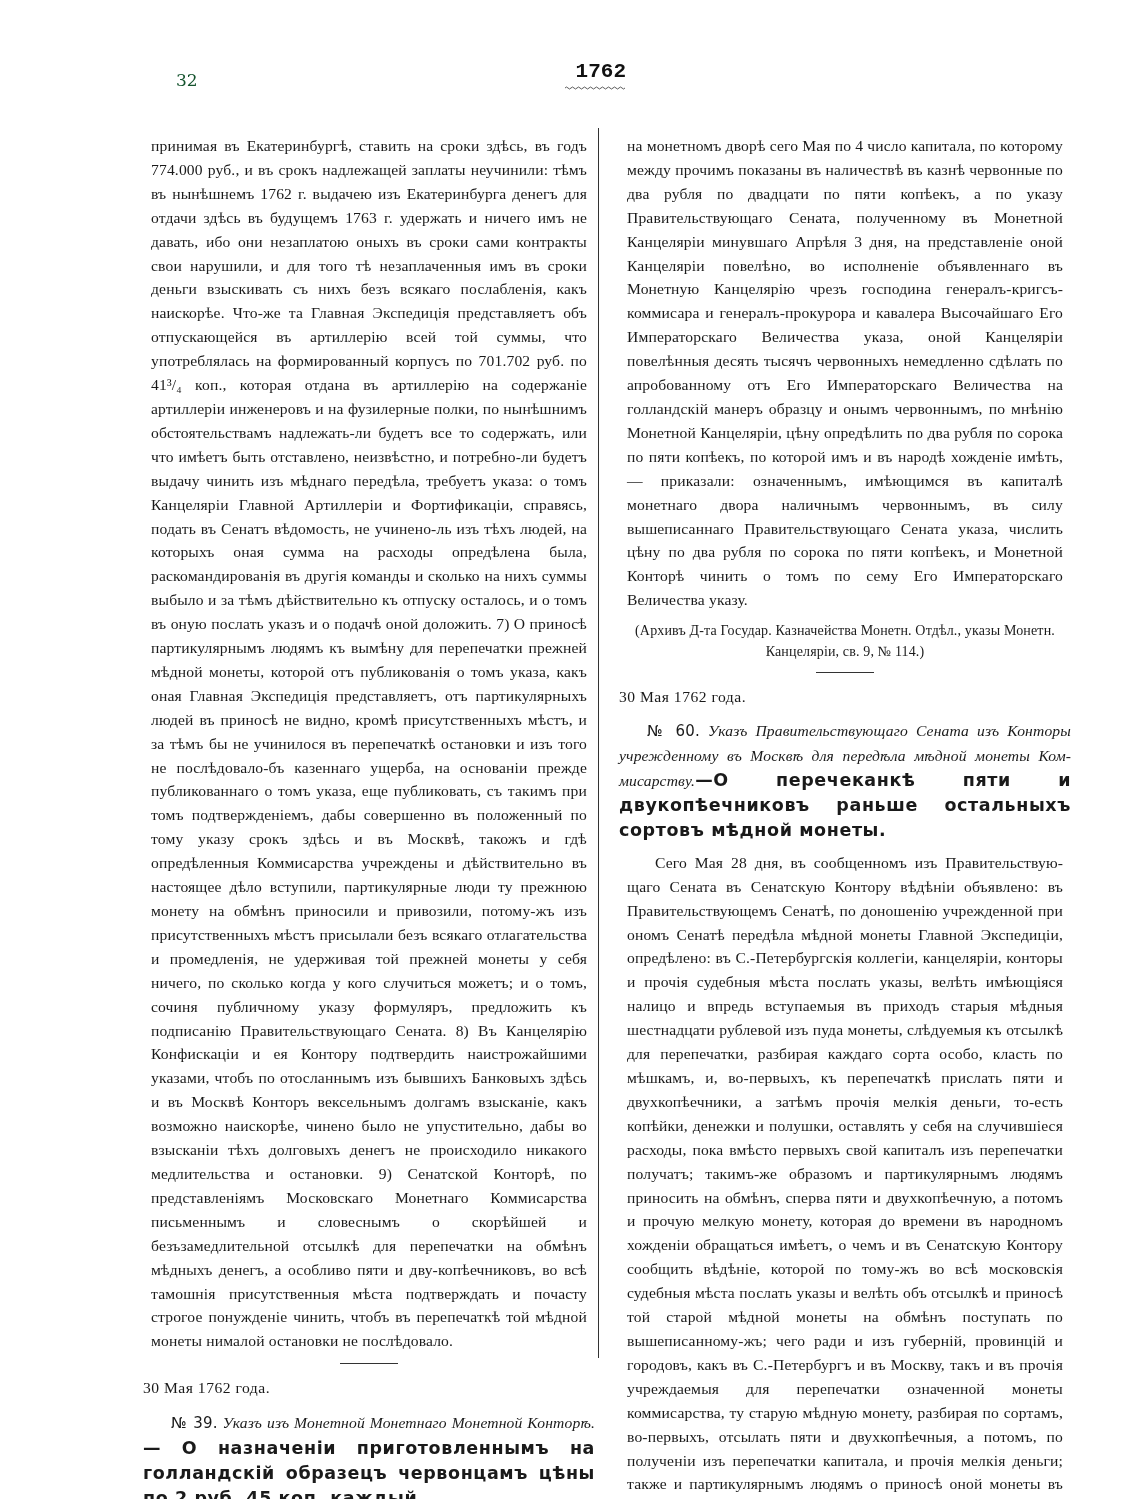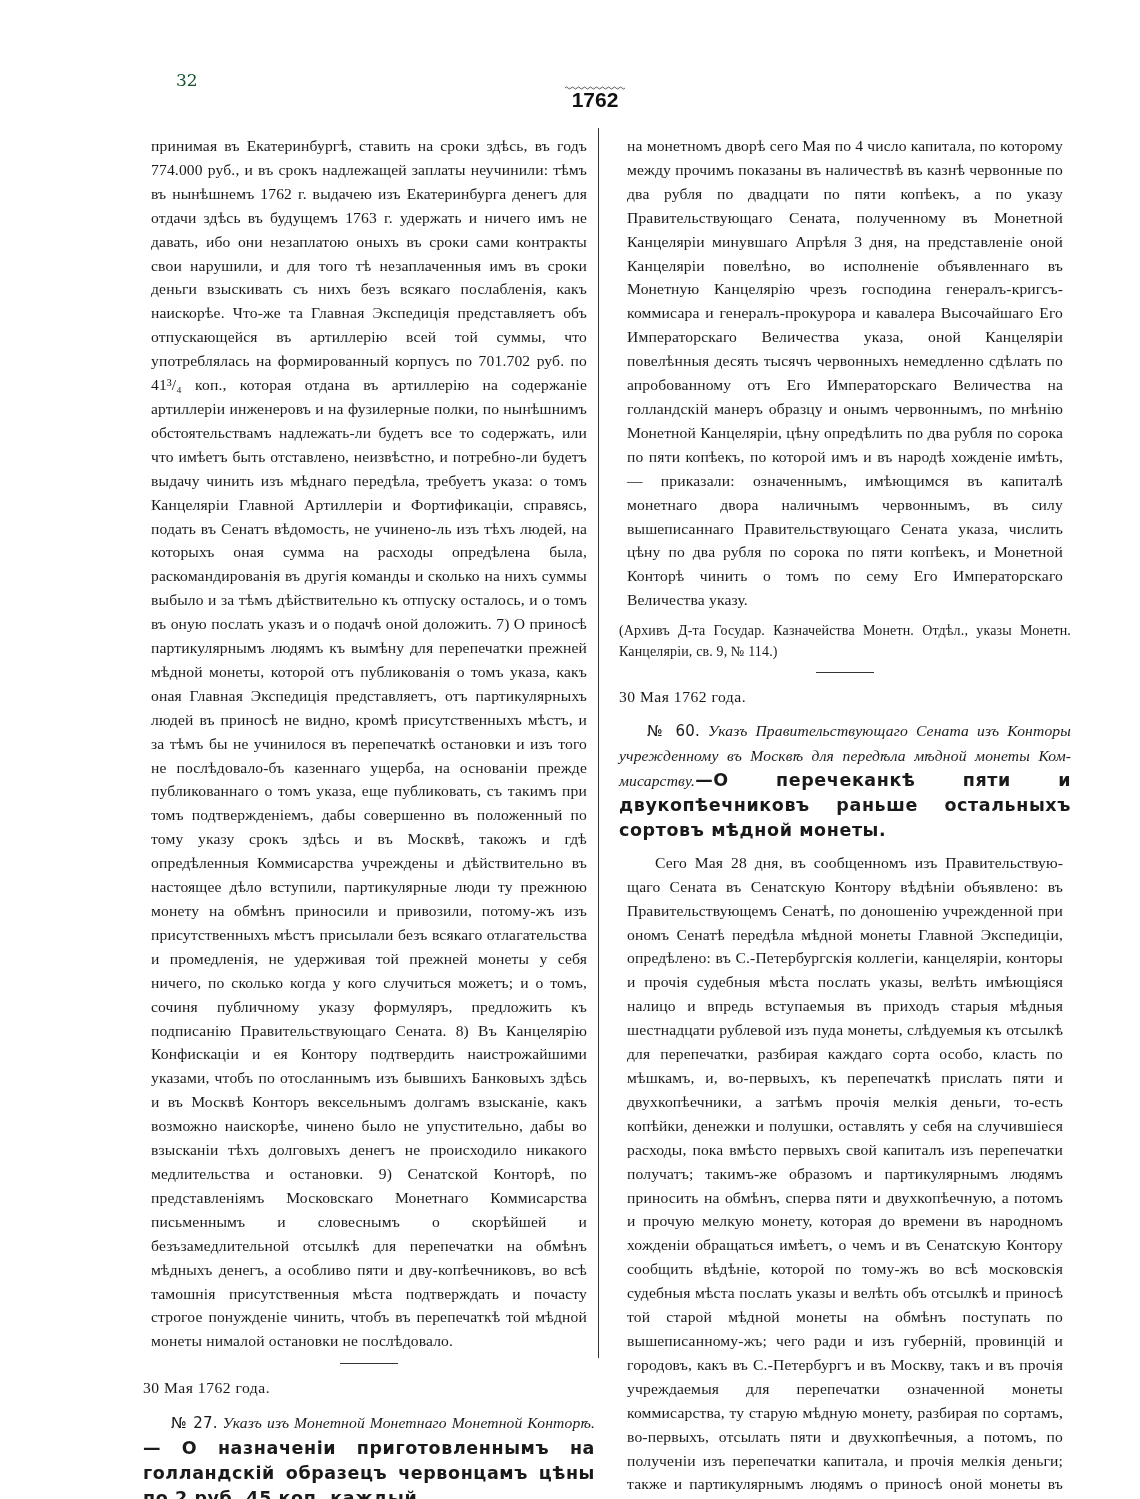"1762" .page-year { font-family: Liberation Sans, sans-serif -> Liberation Mono, monospace; margin-top: 28px -> none; text-align: center -> right }
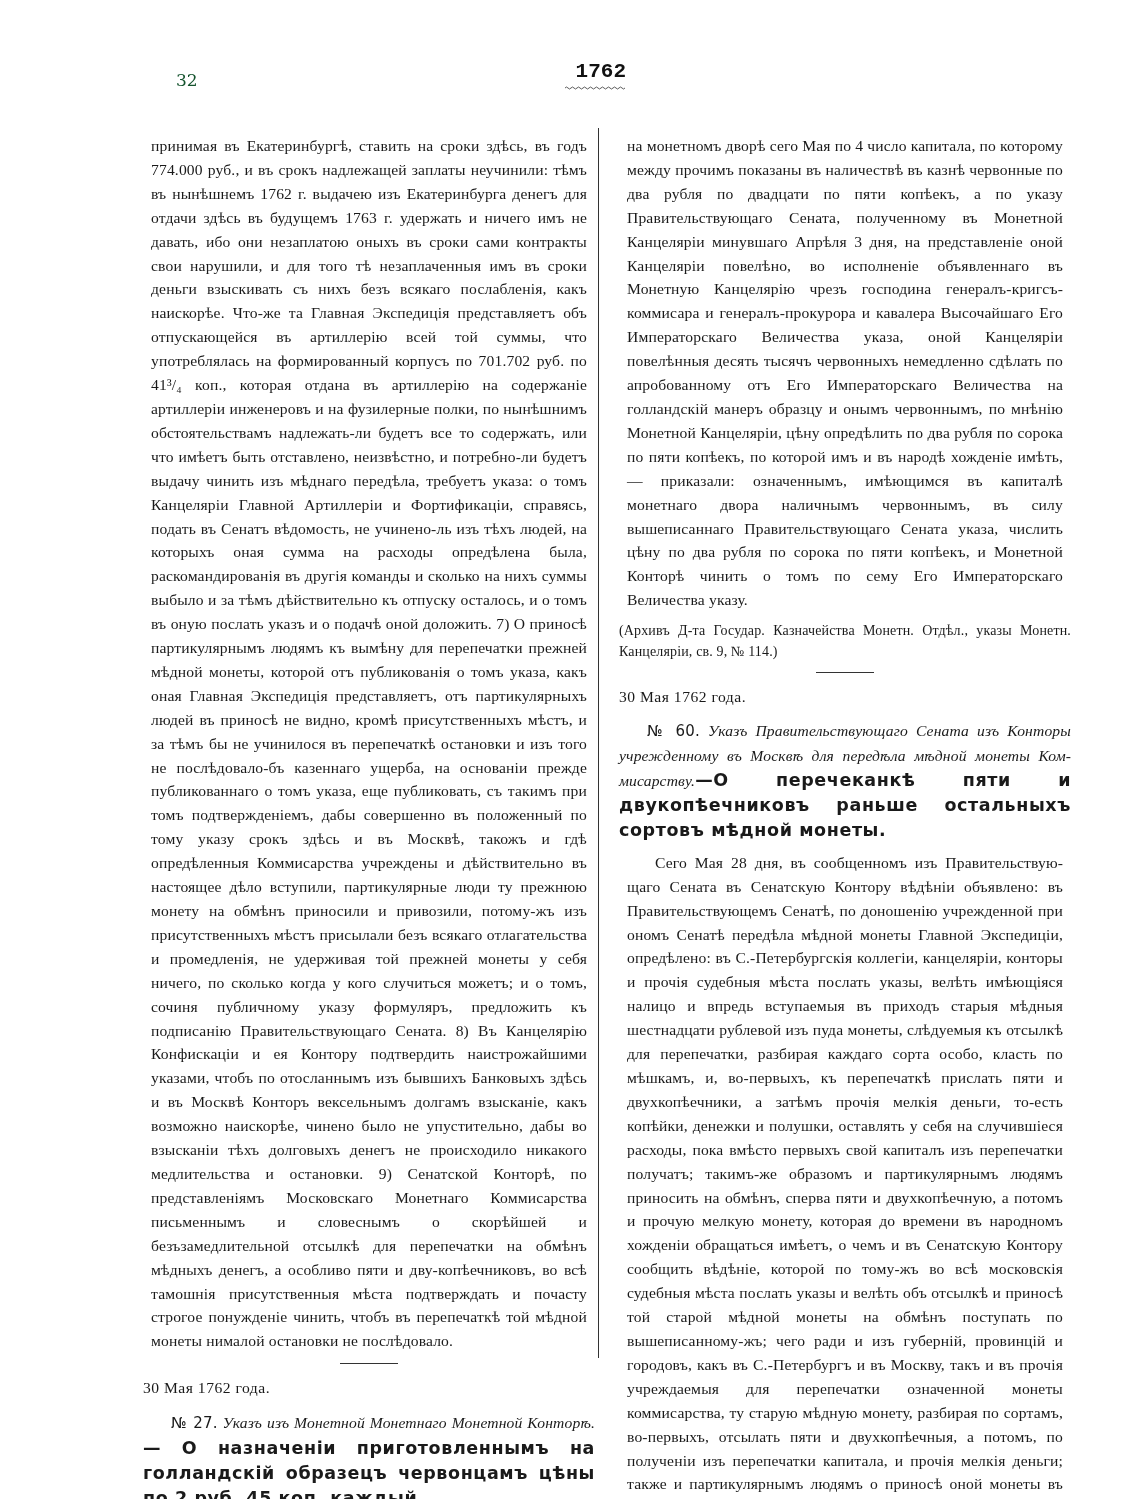"(Архивъ Д-та Государ. Казначейства" .citation { text-align: none -> center }
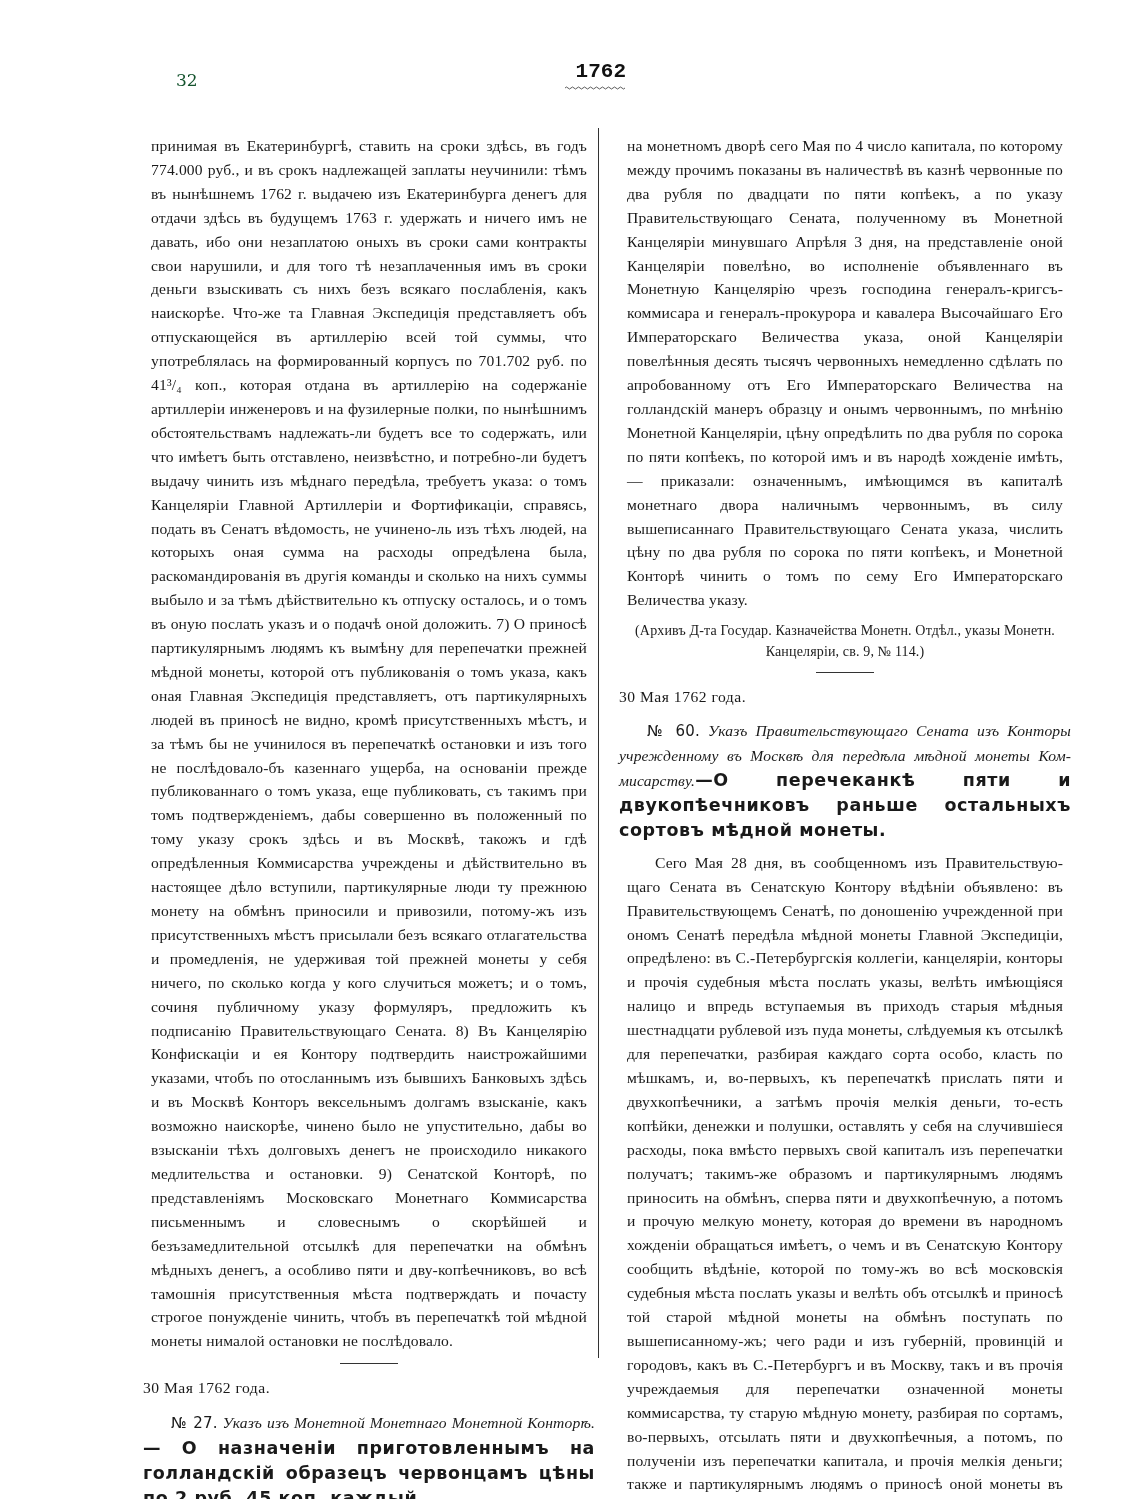"№ 27." span.num { text: 27 -> 39 }
